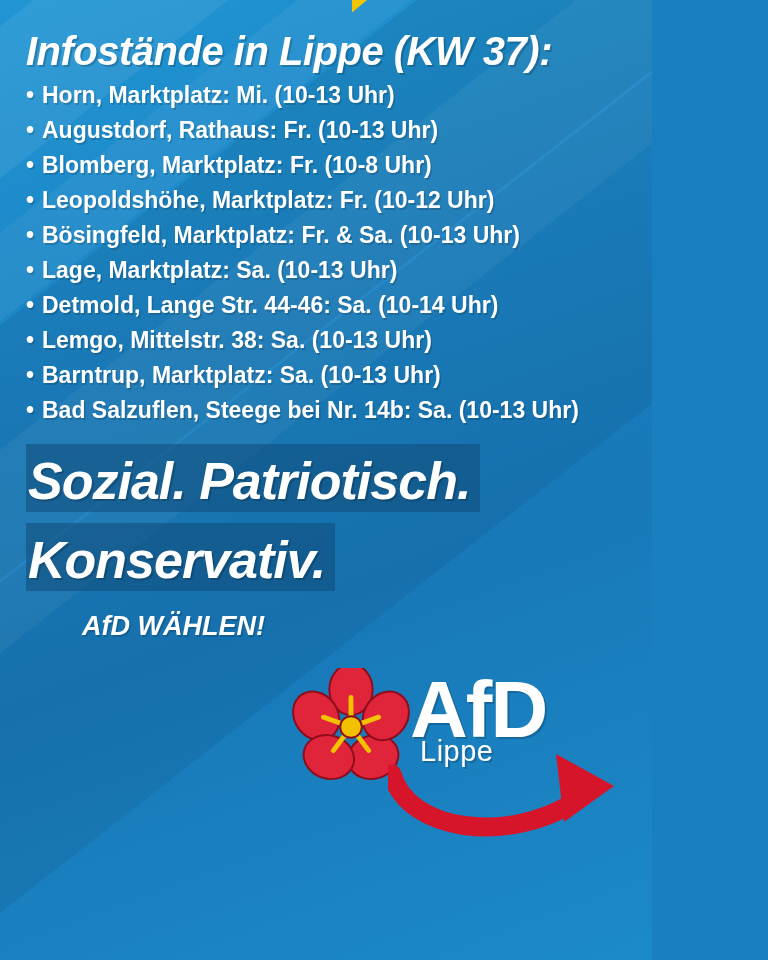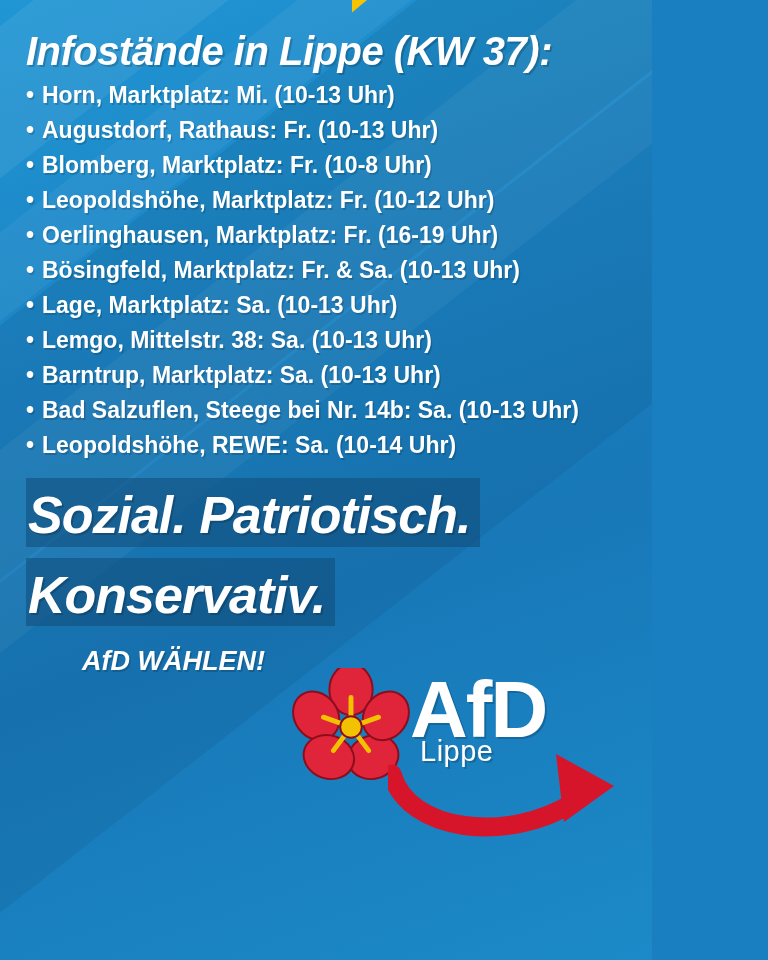"• Oerlinghausen, Marktplatz: Fr. (16-19" li { html: <li><span>•</span><span>Oerlinghausen, Marktplatz: Fr. (16-19 Uhr)</span></li> -> none }
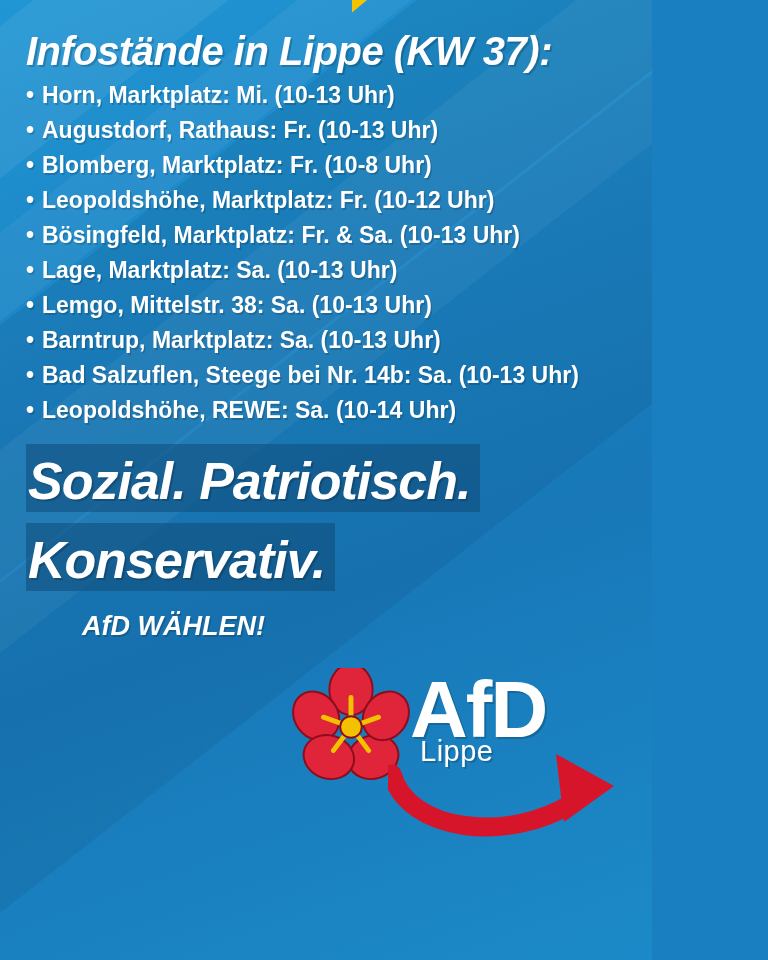"• Detmold, Lange Str. 44-46:" li { html: none -> <li><span>•</span><span>Detmold, Lange Str. 44-46: Sa. (10-14 Uhr)</span></li> }
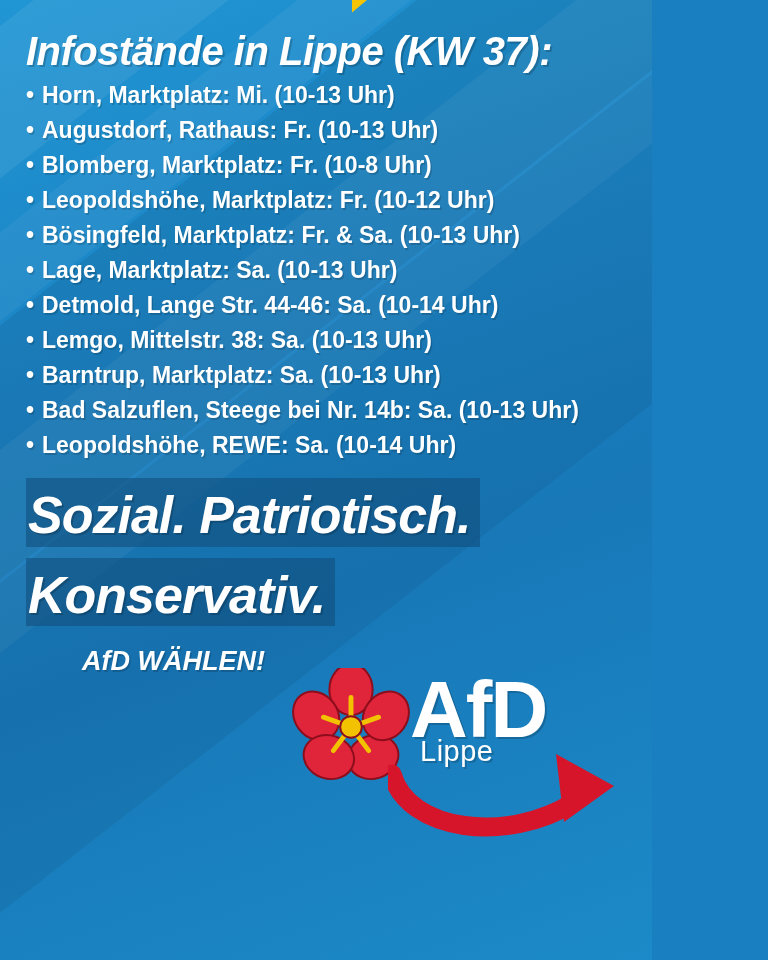"• Leopoldshöhe, REWE: Sa. (10-14" li { html: <li><span>•</span><span>Leopoldshöhe, REWE: Sa. (10-14 Uhr)</span></li> -> none }
